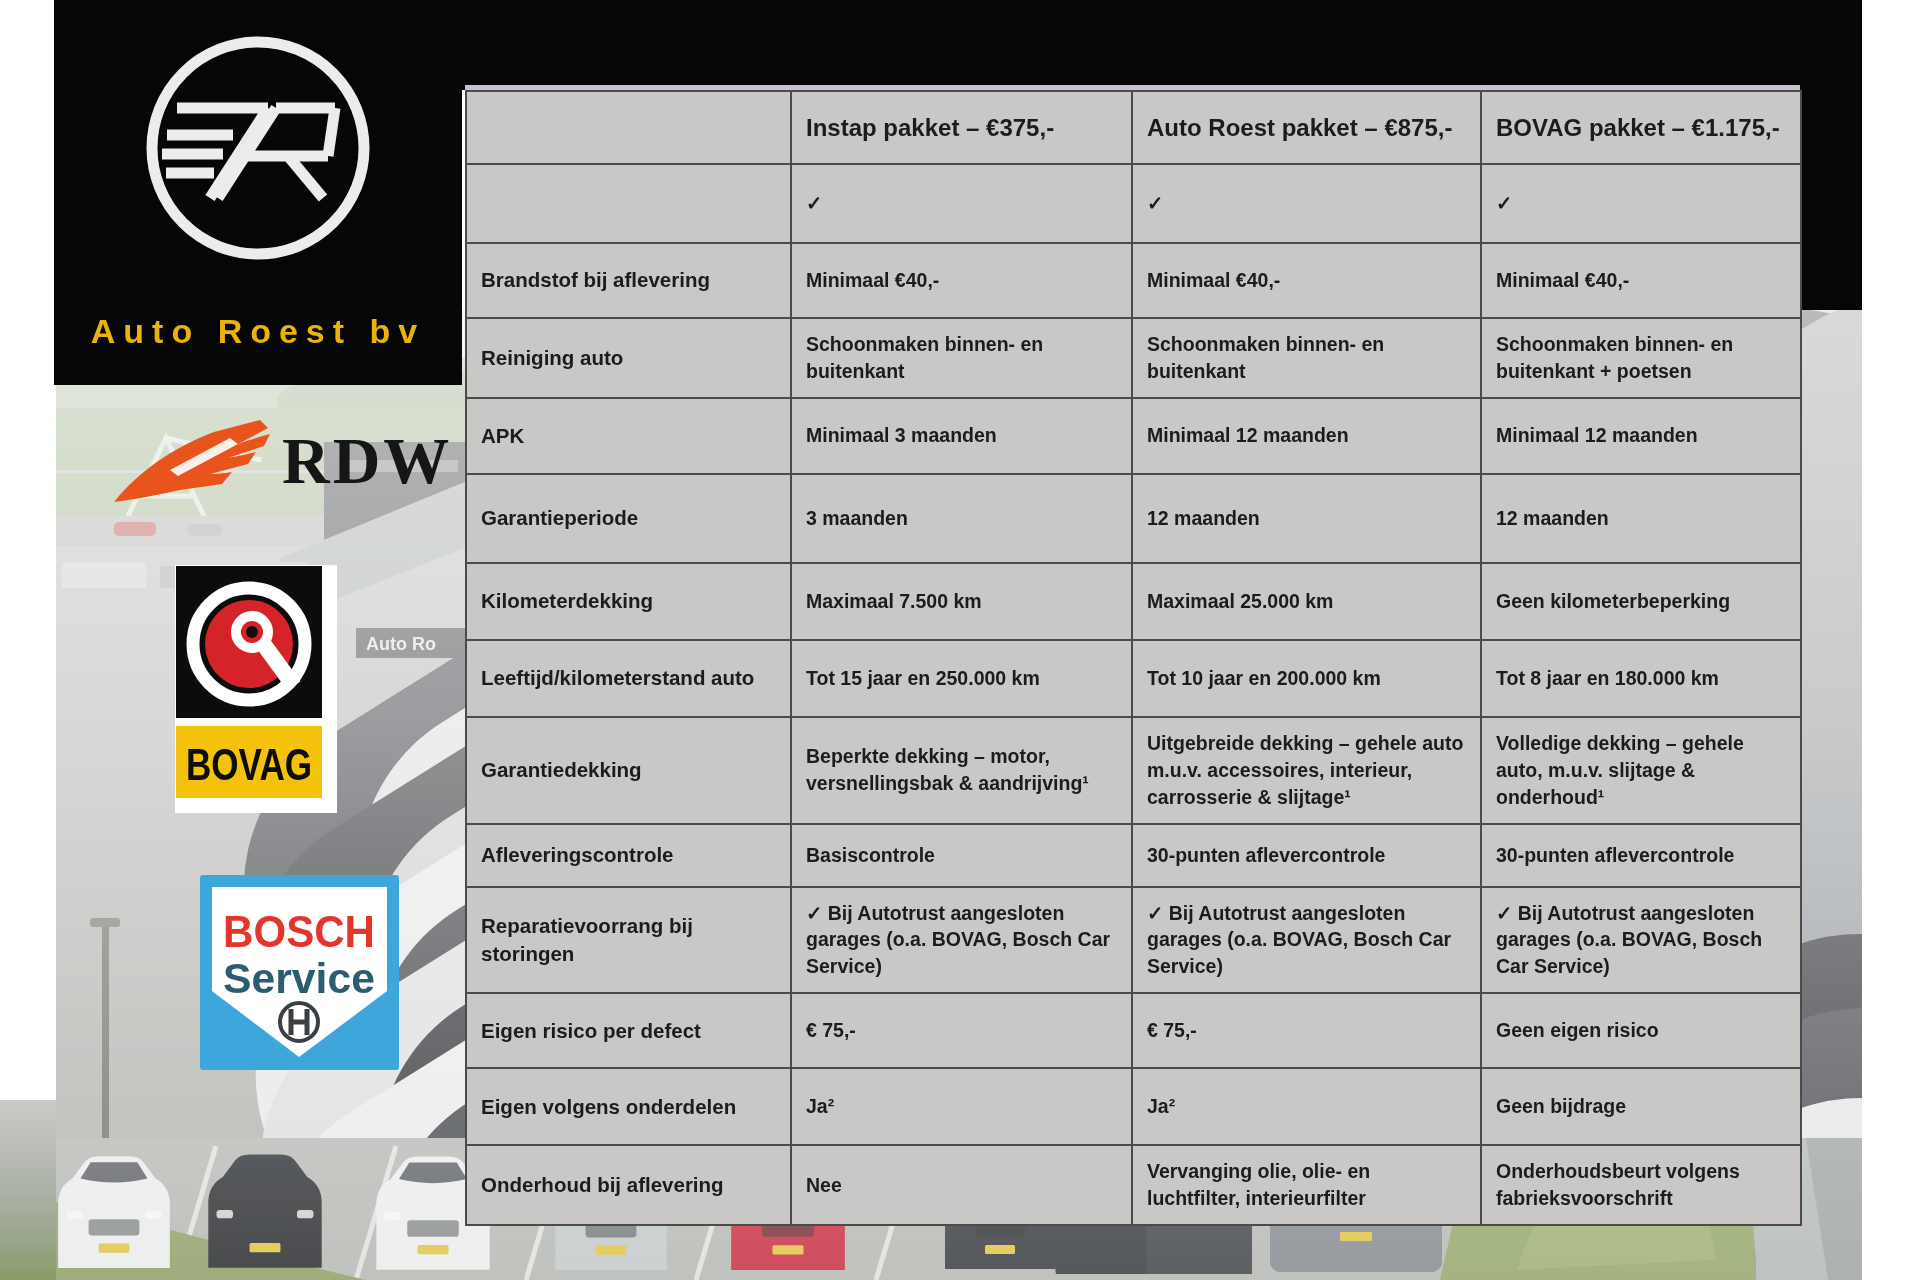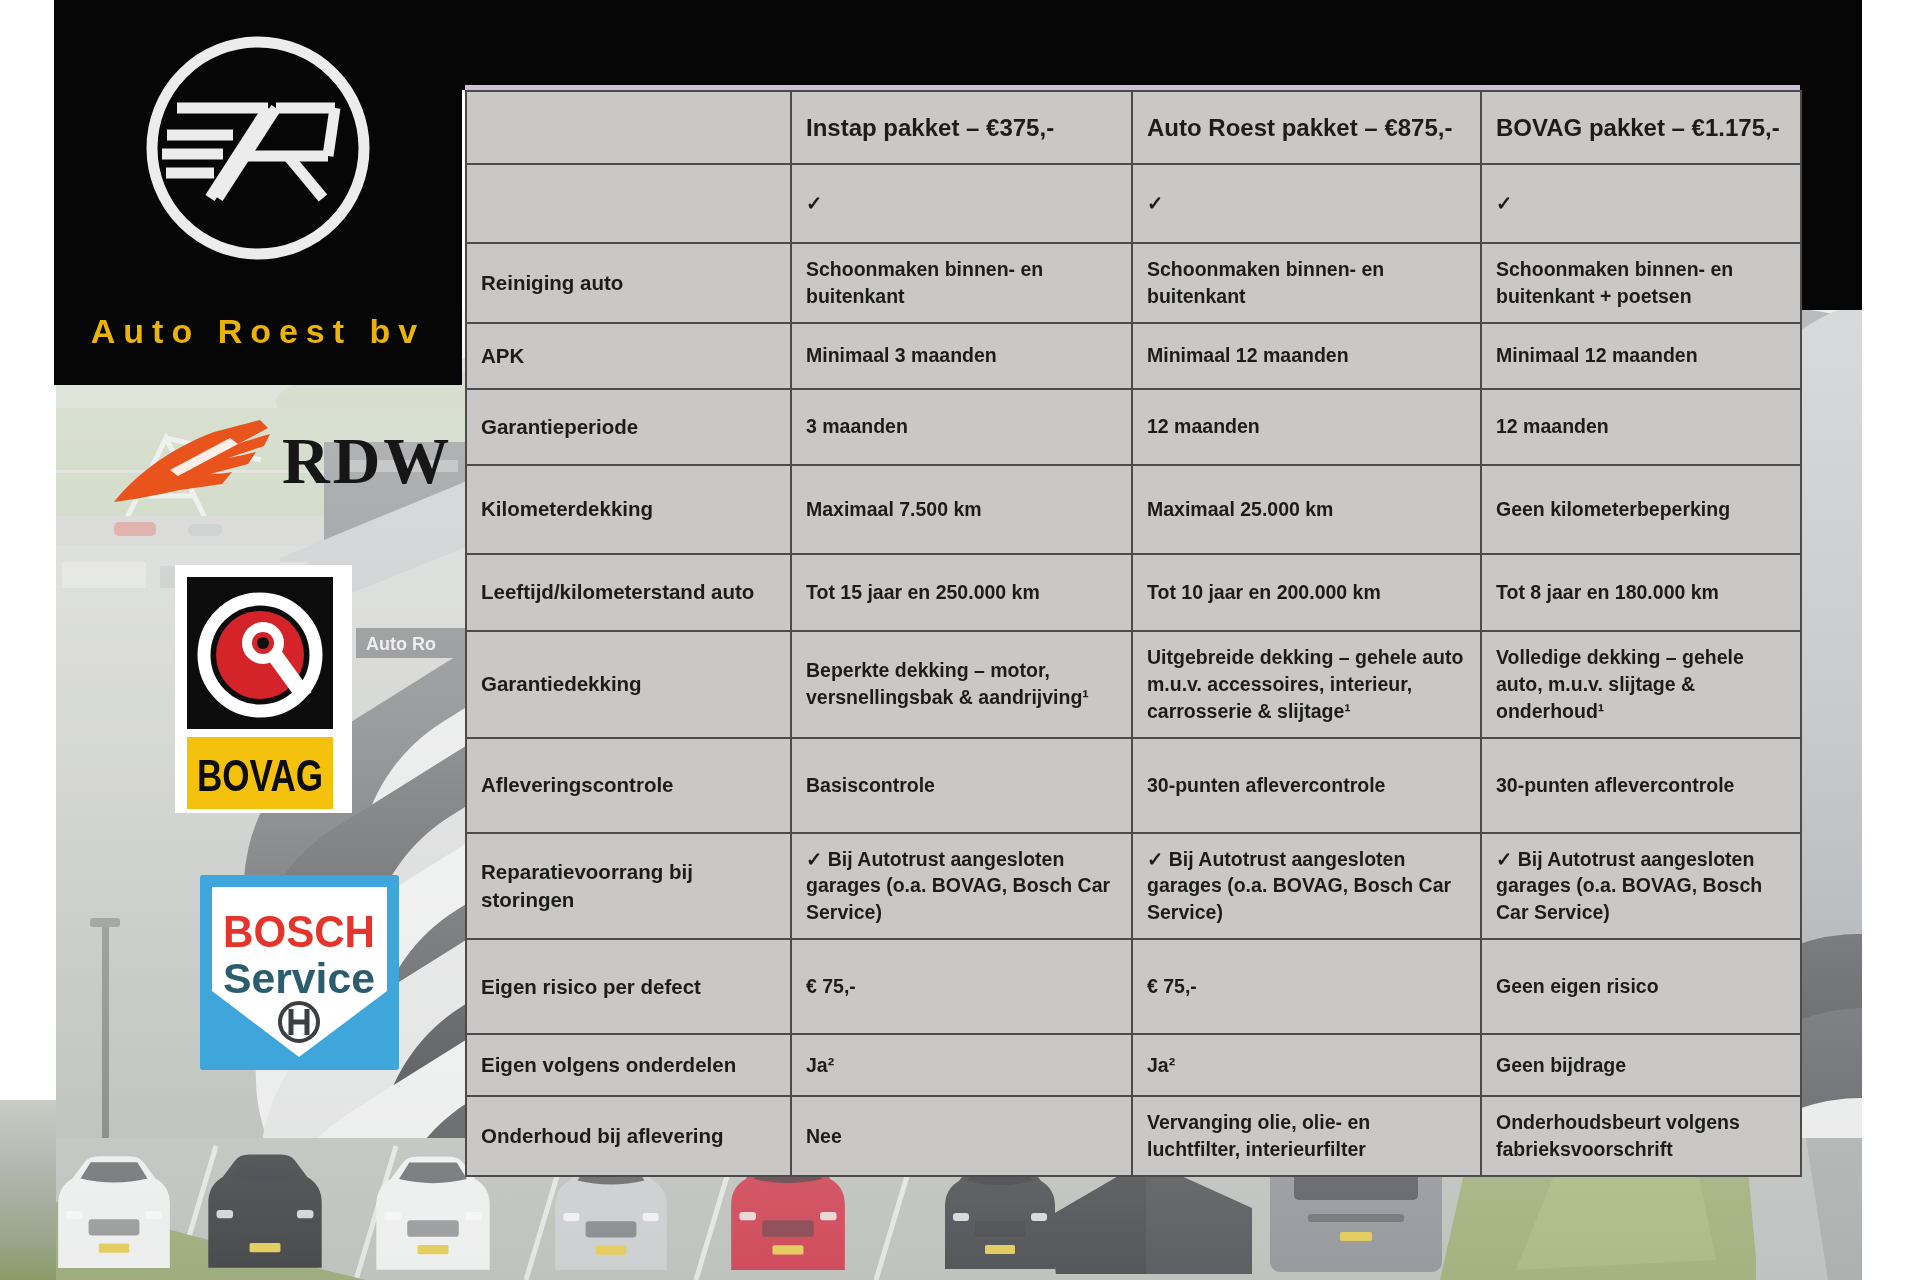"Brandstof bij aflevering" tr { html: none -> <tr> <td>Brandstof bij aflevering</td> <td>Minimaal €40,-</td> <td>Minimaal €40,-</td> <td>Minimaal €40,-</td> </tr> }
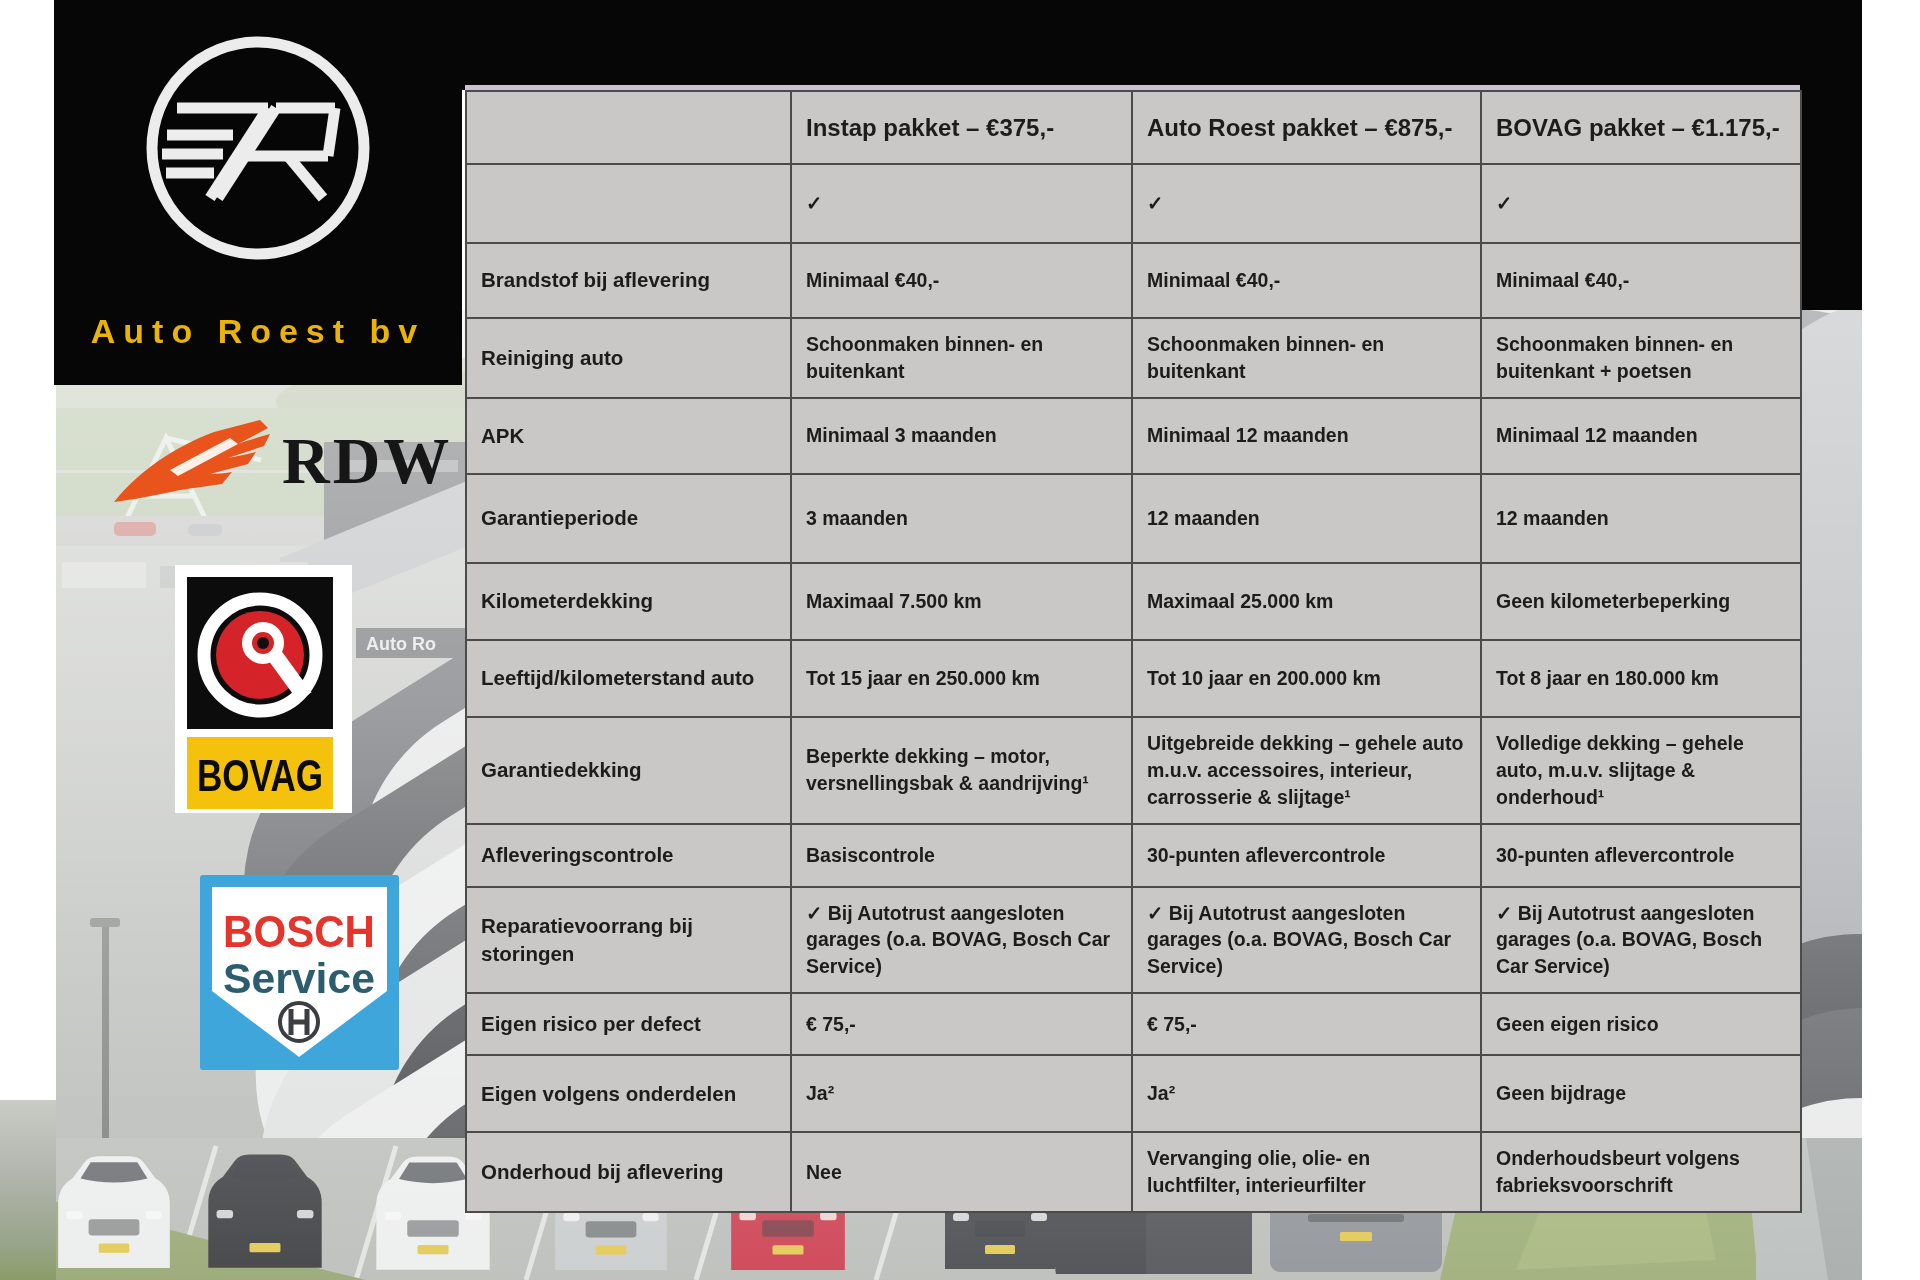"BOVAG" .bovag { padding: 12px -> 1px; width: 177px -> 162px }
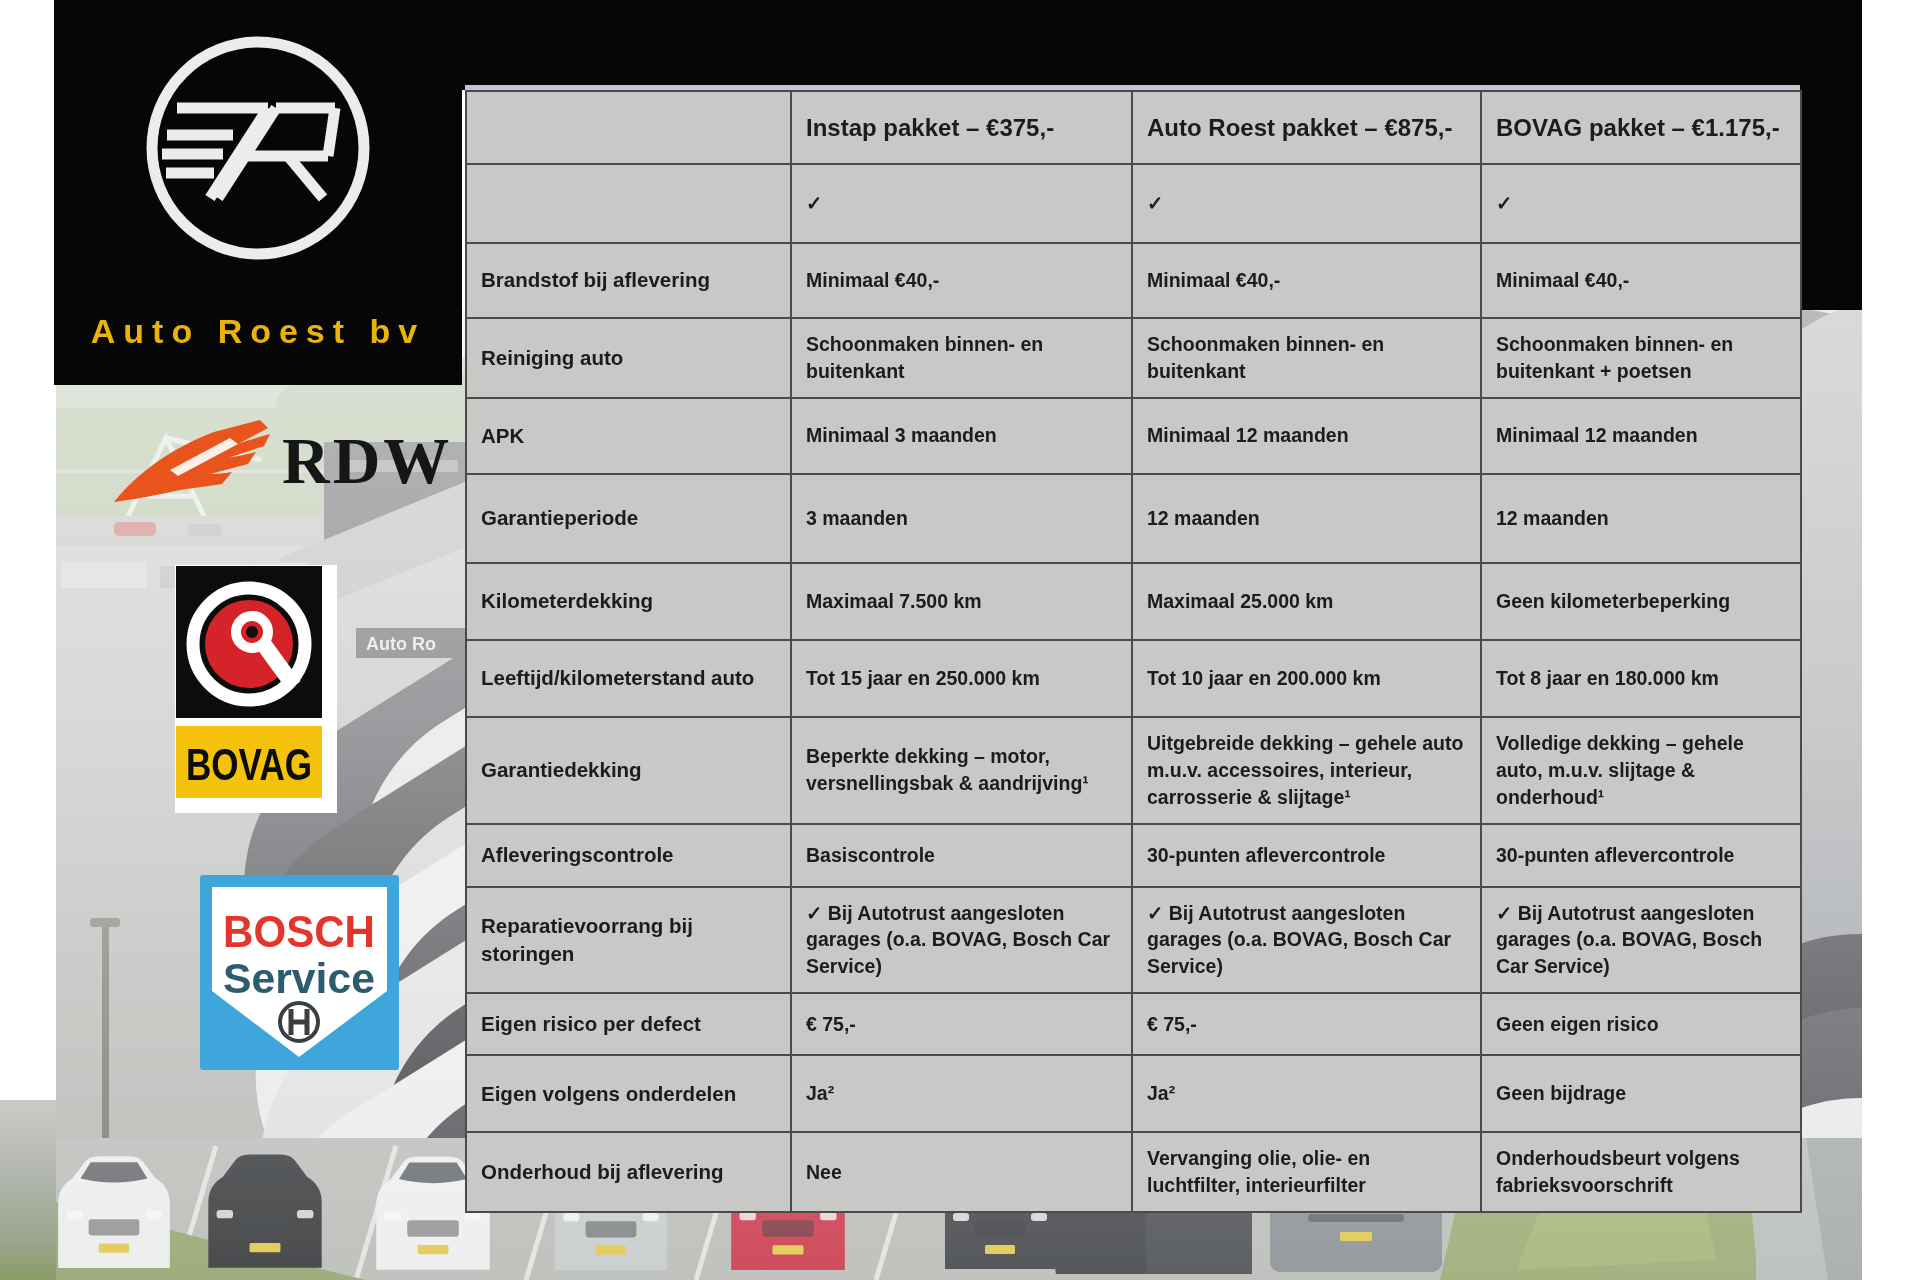"Eigen risico per defect" .pkg tr:nth-child(12) { height: 62px -> 75px }
